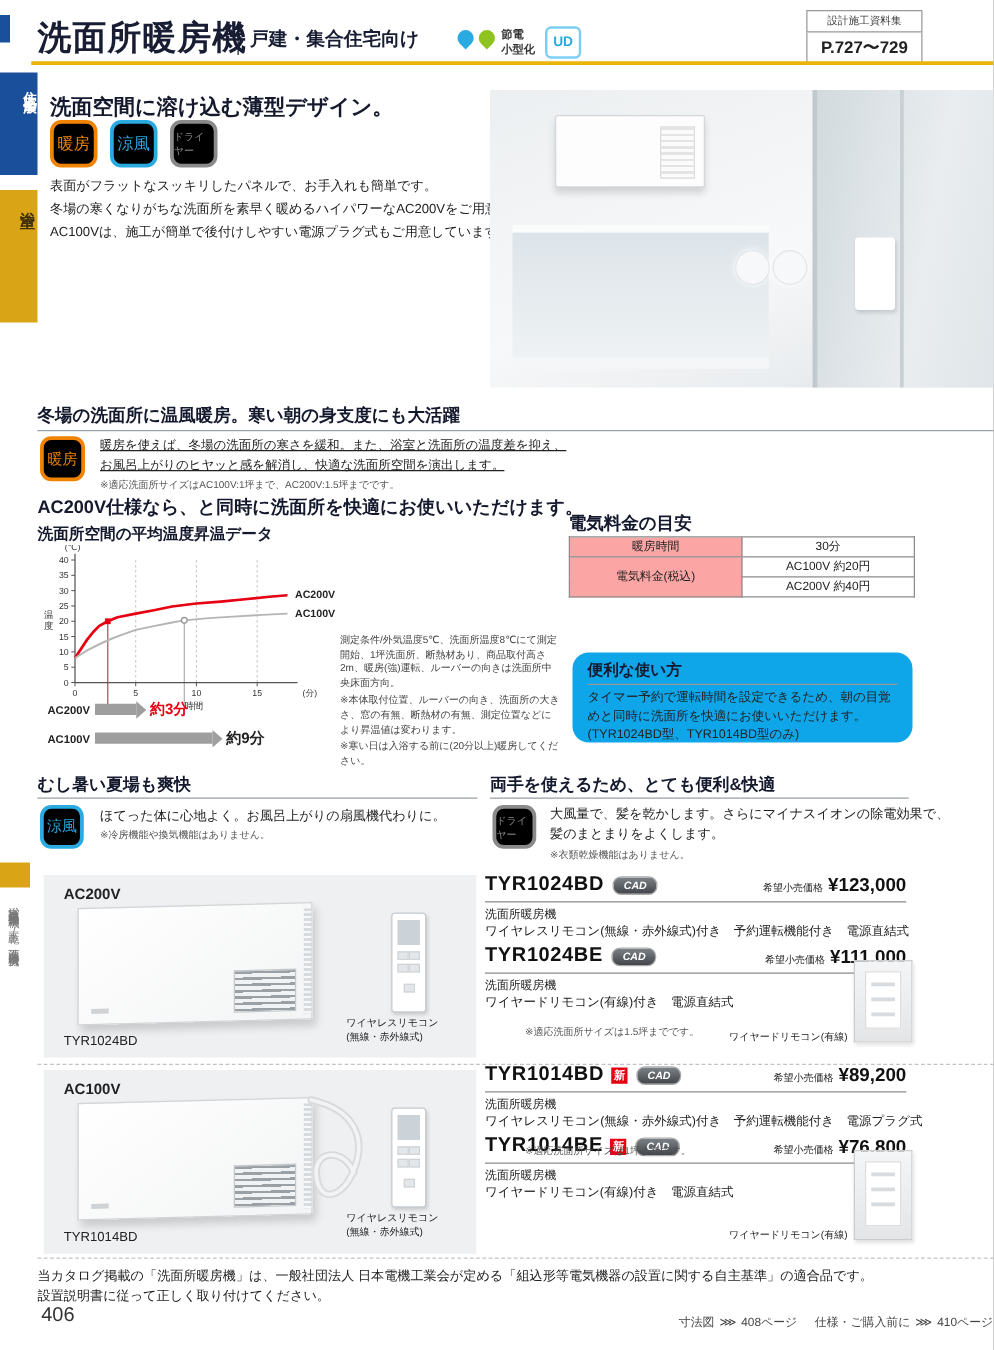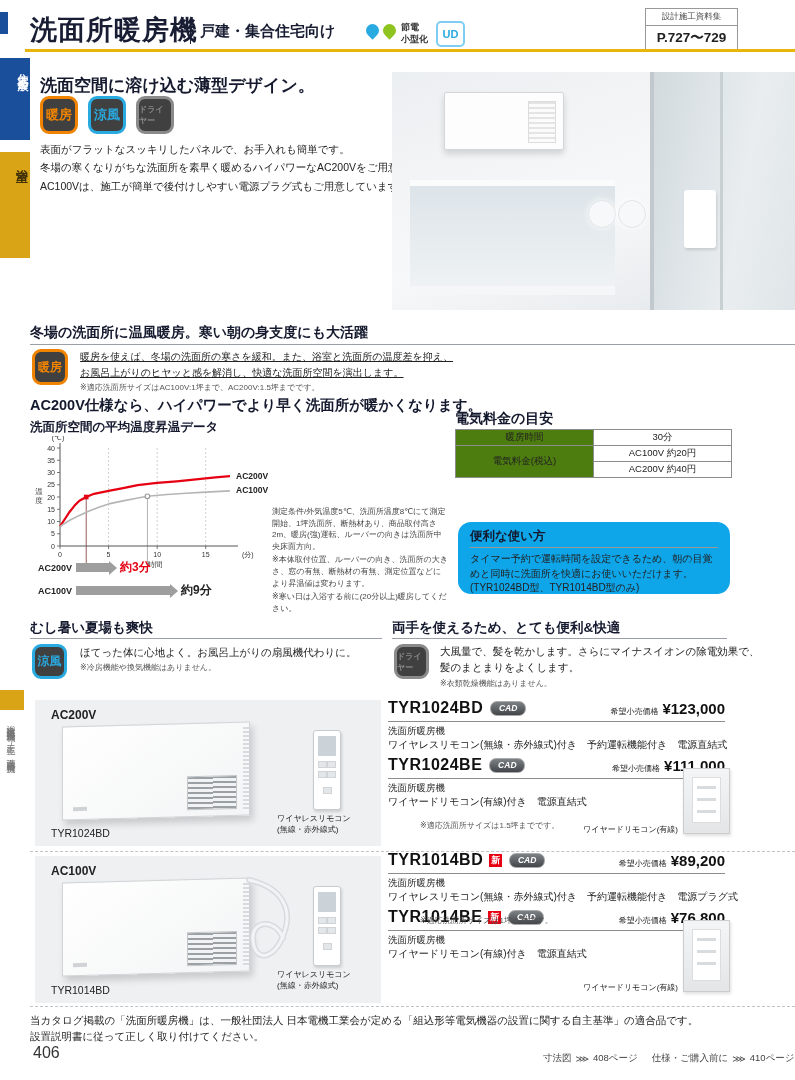"暖房" .sq-badge { background: #404040 -> #000000; font-weight: bold -> normal }
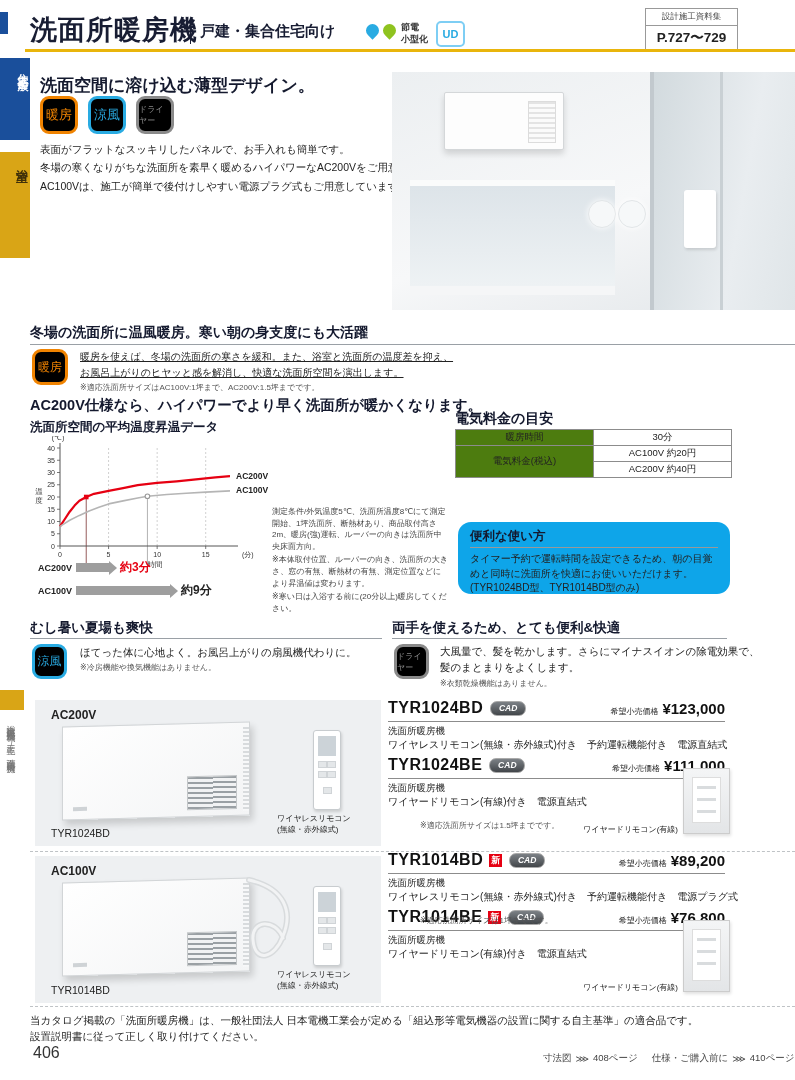"AC200V仕様なら、ハイパワーでより早く洗面所が暖かくなります。" div.abs { text: ハイパワーでより早く洗面所が暖かくなり -> と同時に洗面所を快適にお使いいただけ }
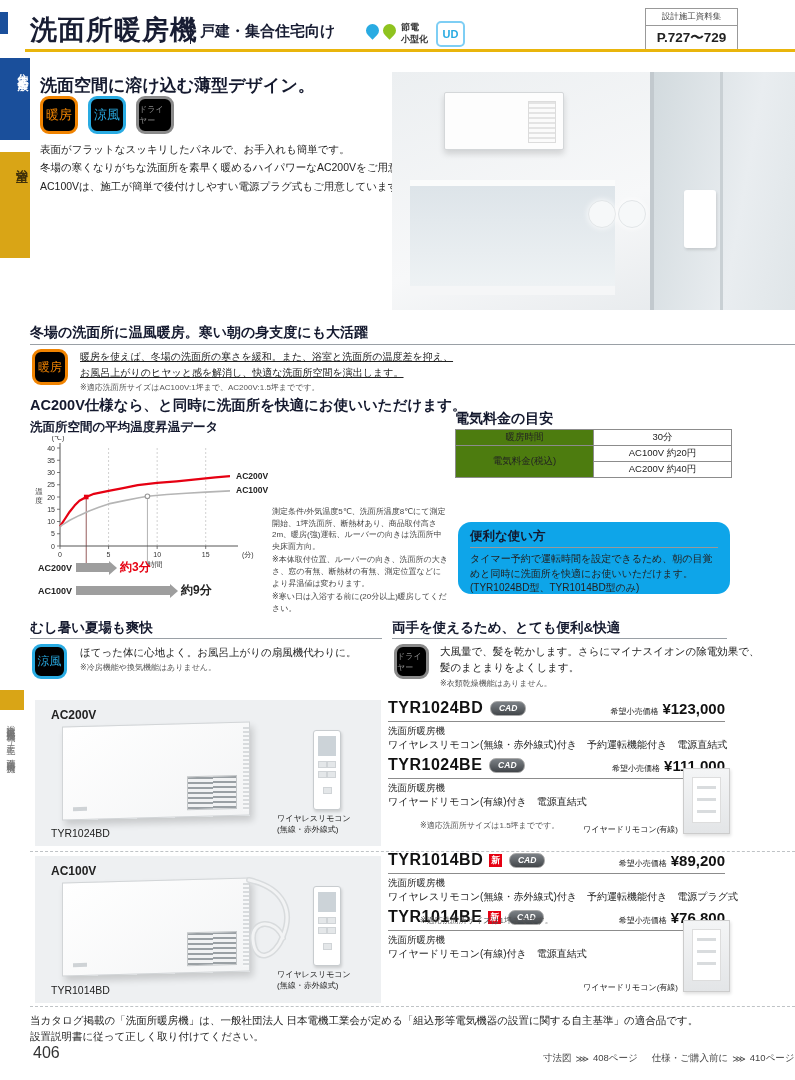"暖房時間" .elec-table .lbl { background: #4d7c0f -> #fca5a5 }
